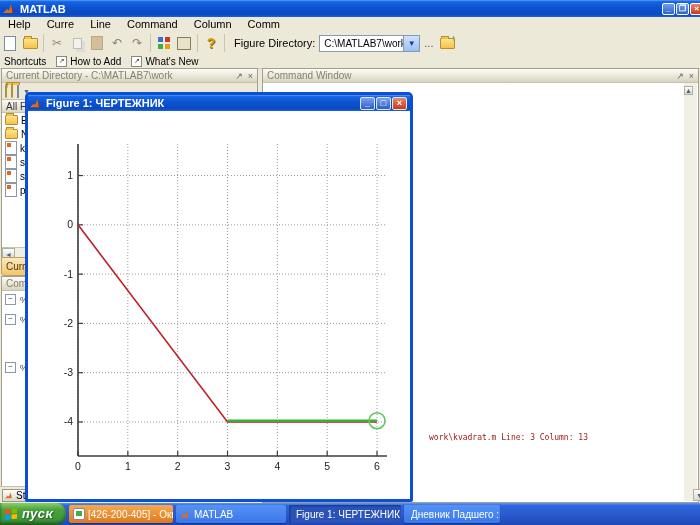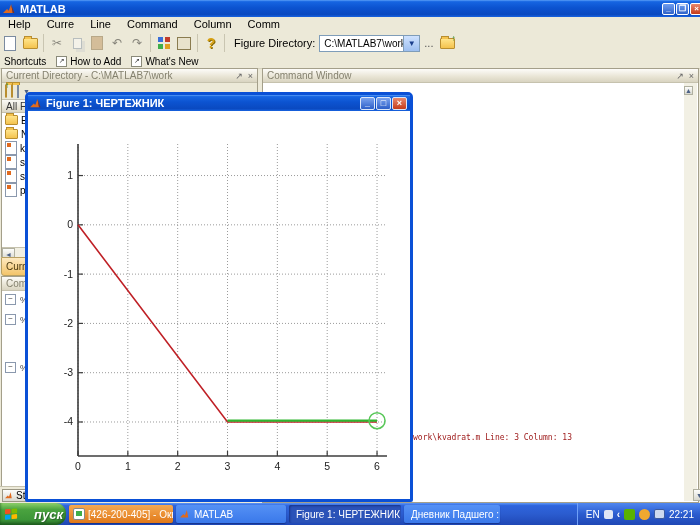"work\kvadrat.m Line: 3 Column: 13" div.abs { padding-left: none -> 16px }
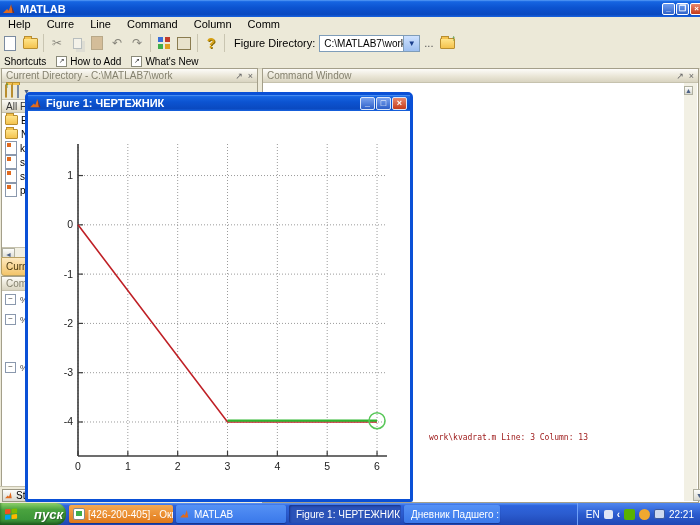"пуск" #startbtn { font-family: none -> Liberation Mono, monospace; gap: 15px -> 3px }
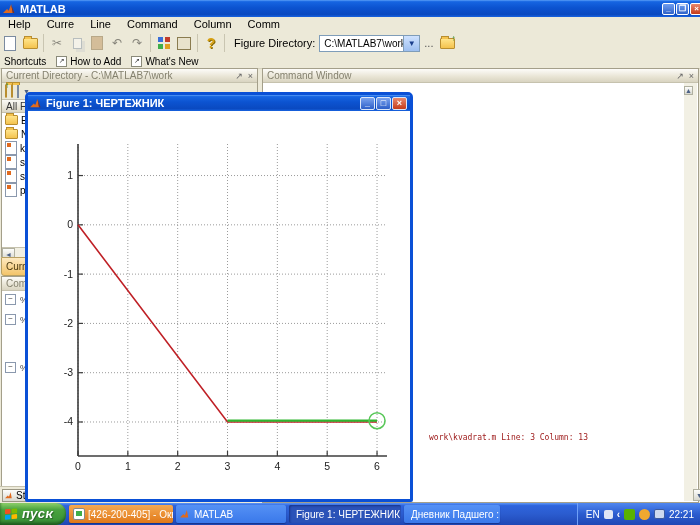"EN" div.tray { html: <div> <span>EN</span> <span></span> <span>‹</span> <span></span> <span></span> <span></span> <span>22:21</span> </div> -> none }
